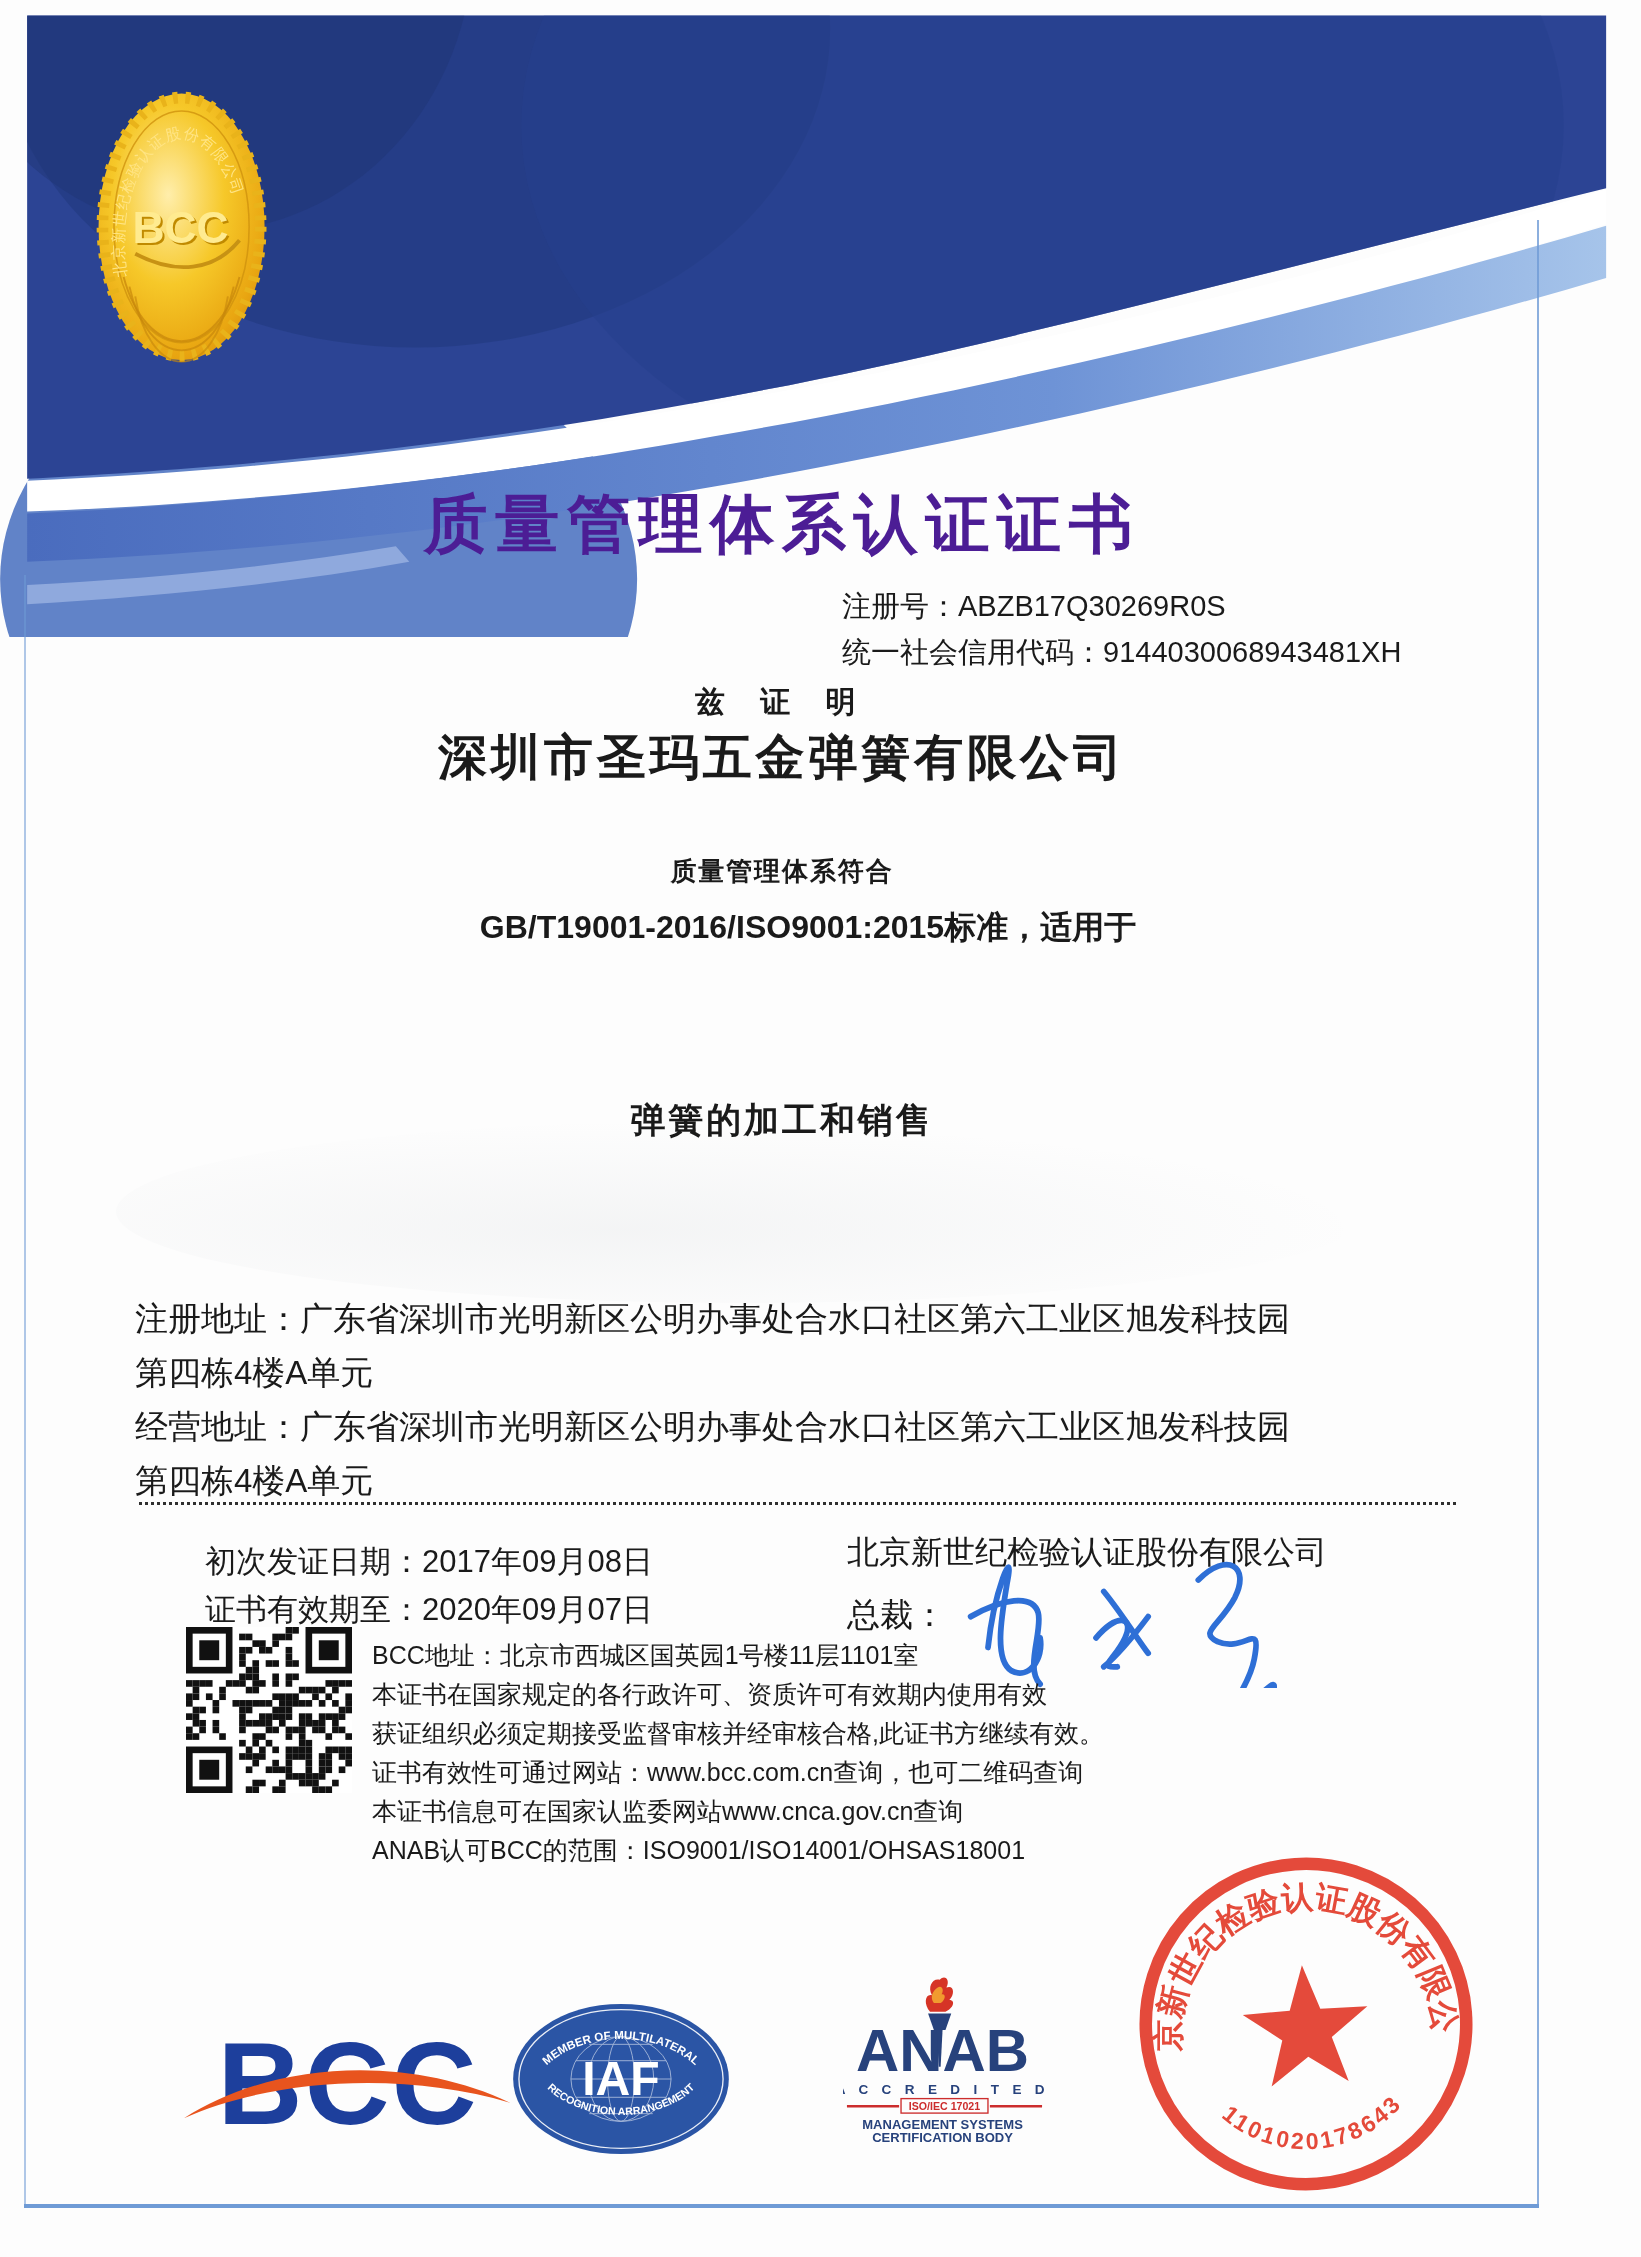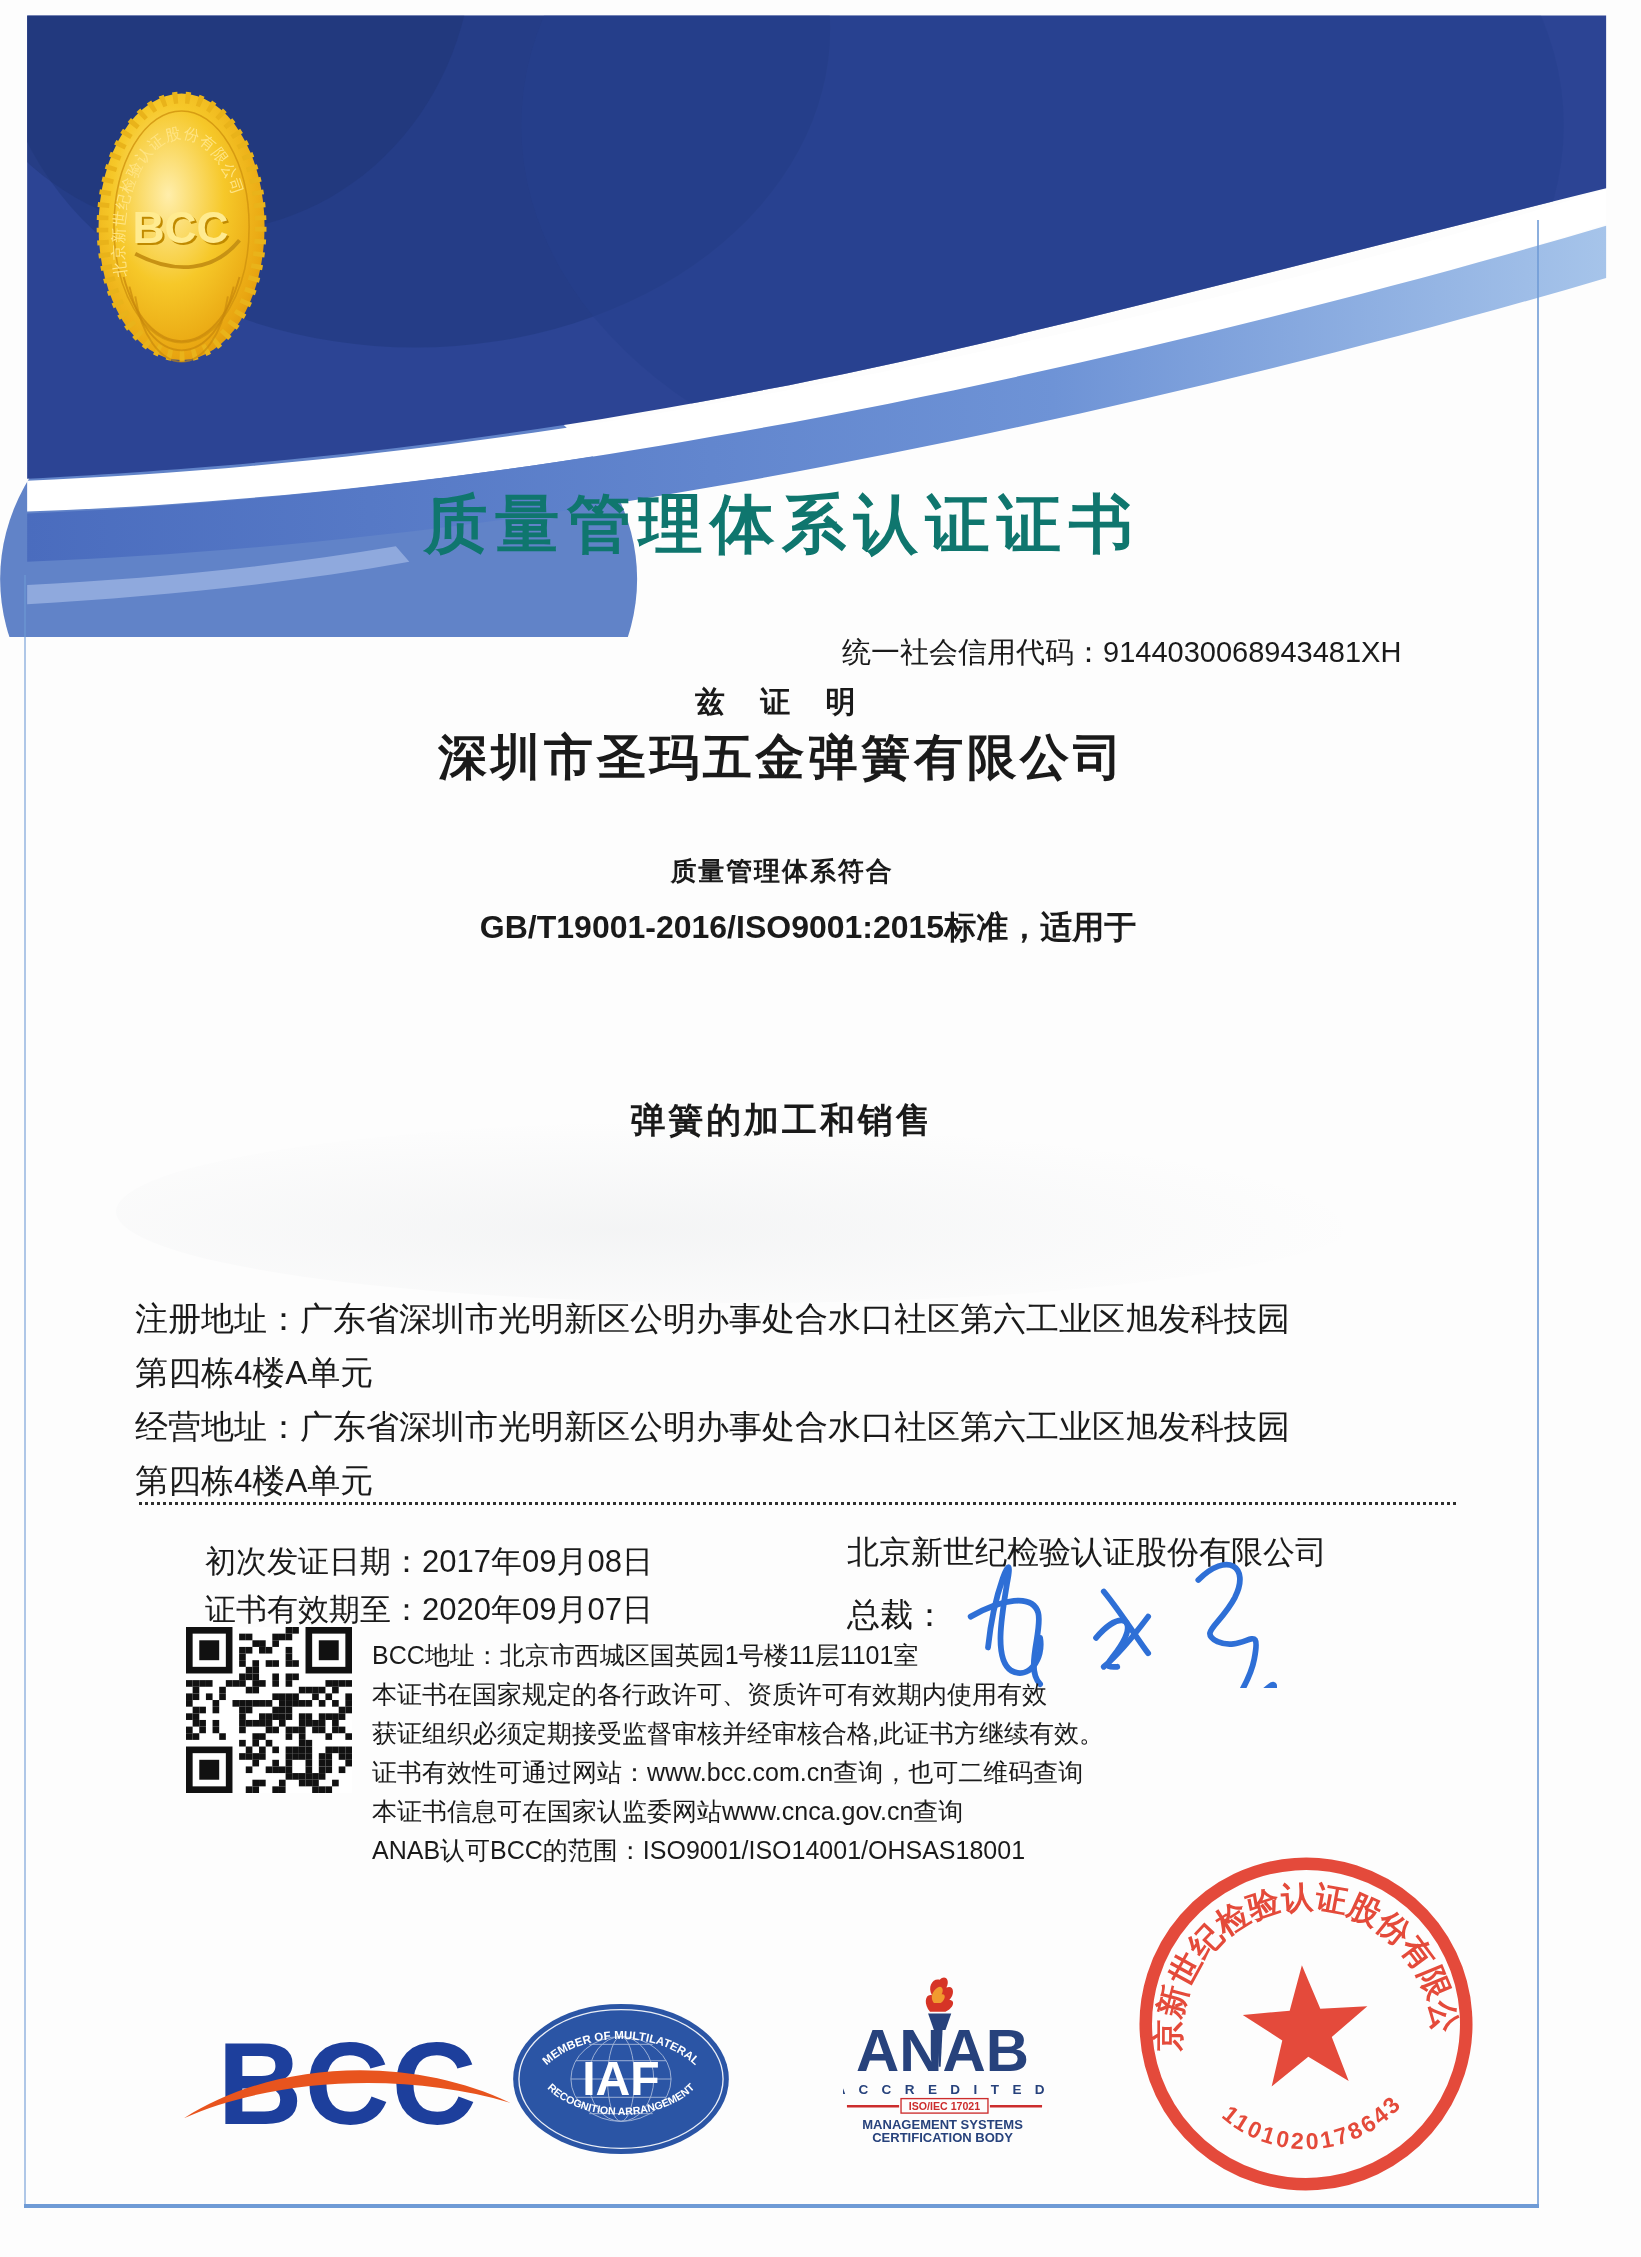"质量管理体系认证证书" .title { color: #0f766e -> #4c1d95 }
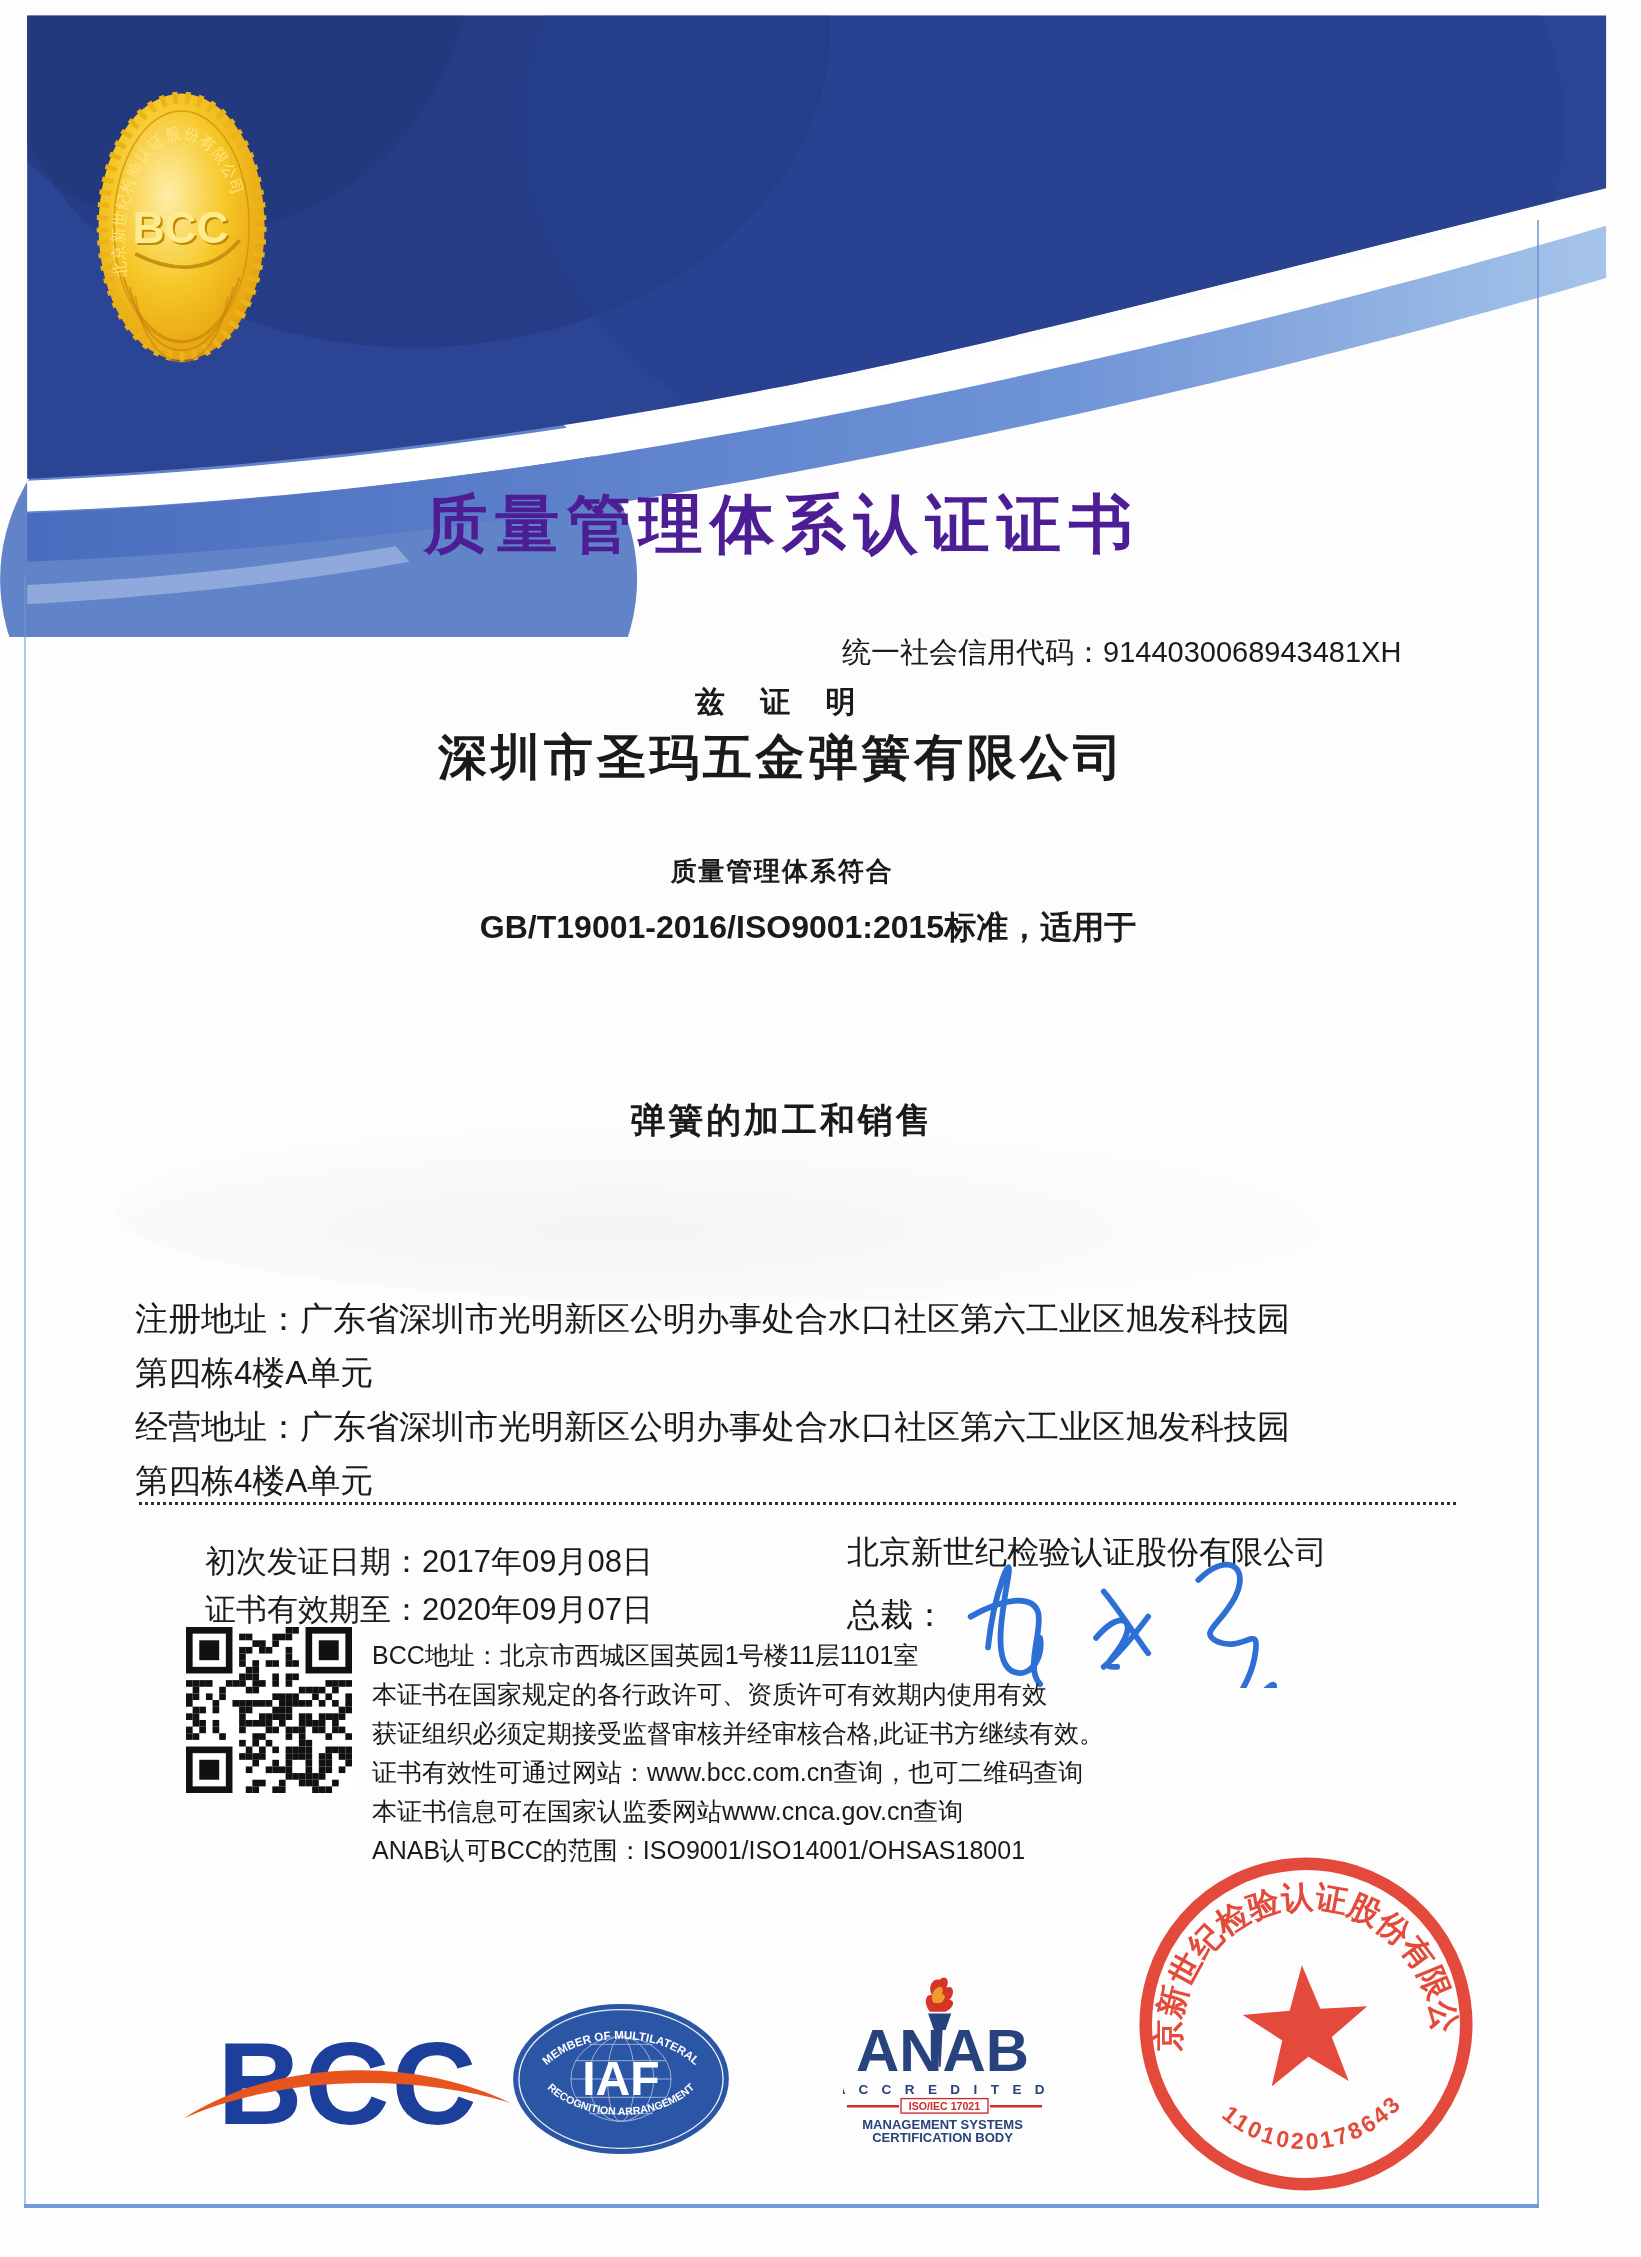"注册号：ABZB17Q30269R0S" div.abs { html: none -> <div> <span>注册号：</span><span>ABZB17Q30269R0S</span> </div> }
